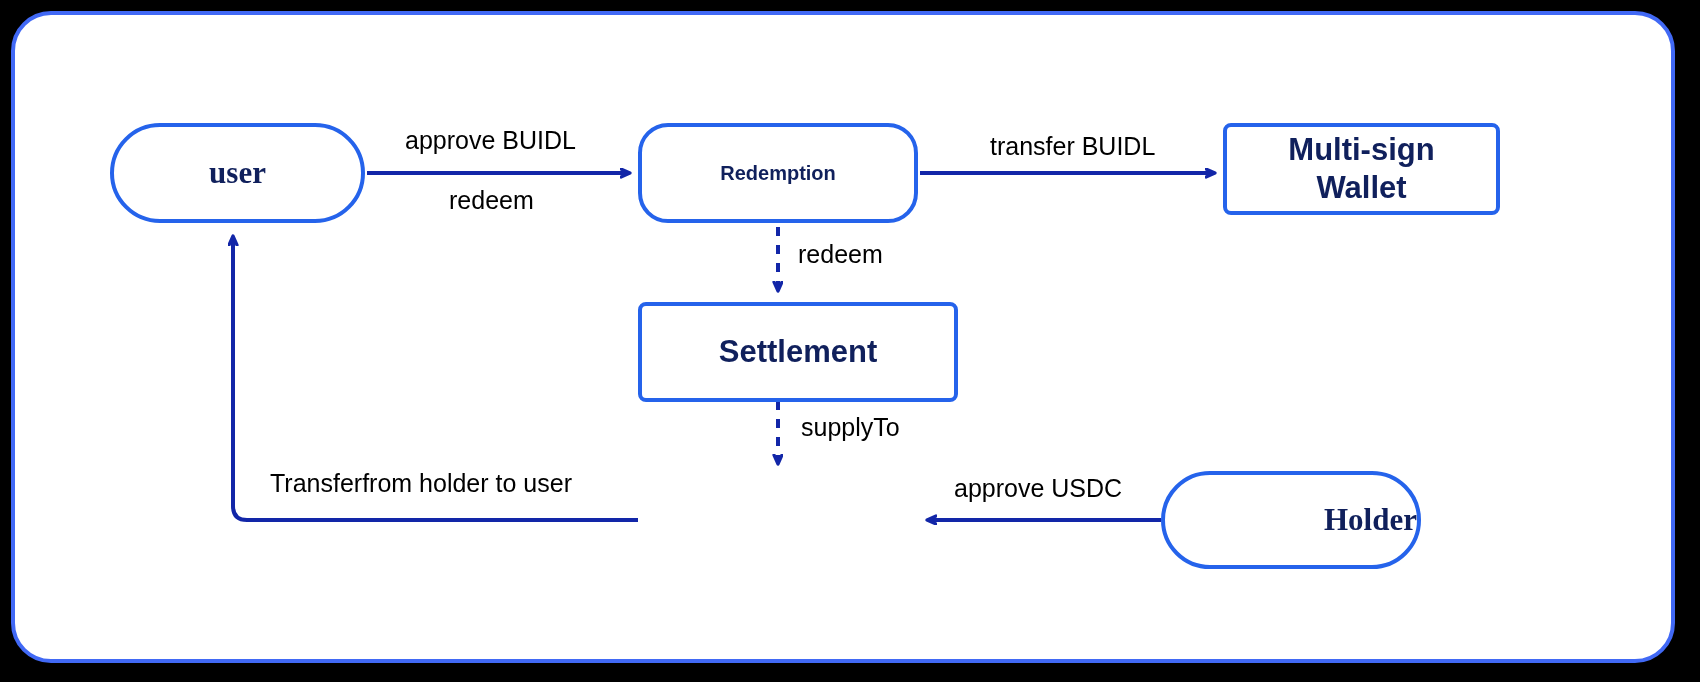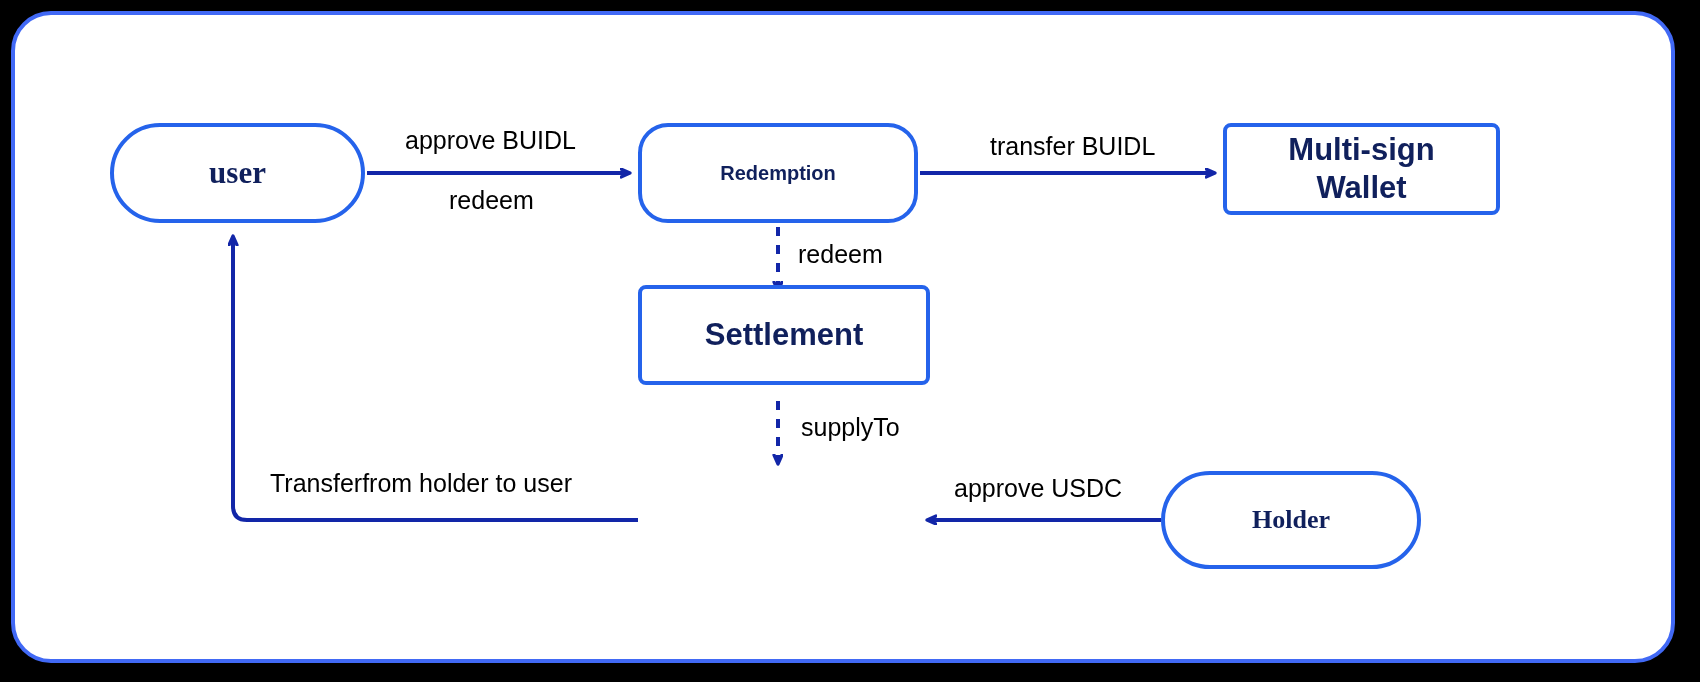"Settlement" #node-settlement { top: 270px -> 287px; width: 292px -> 320px }
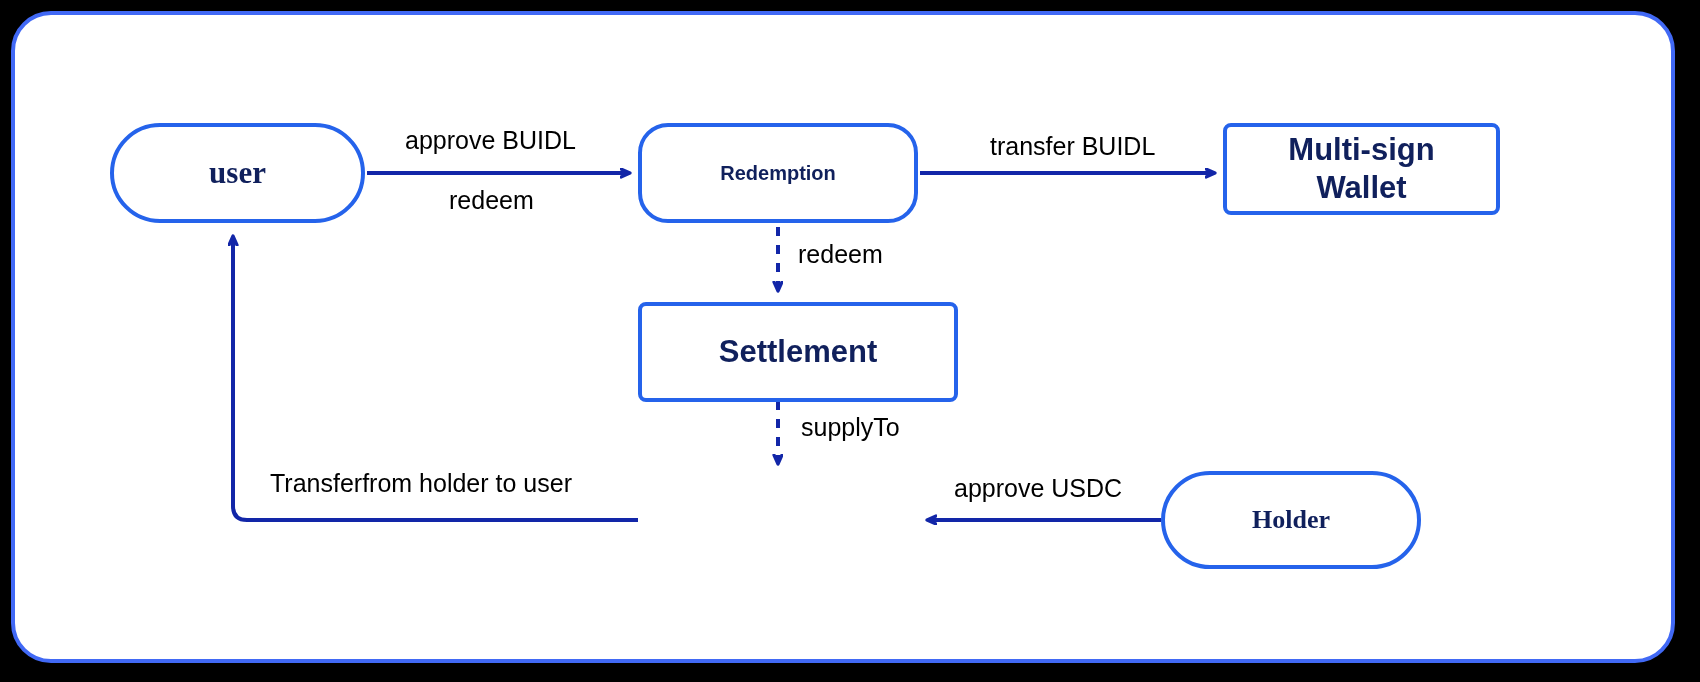"Holder" #node-holder { font-size: 26px -> 31px; justify-content: none -> flex-end }
